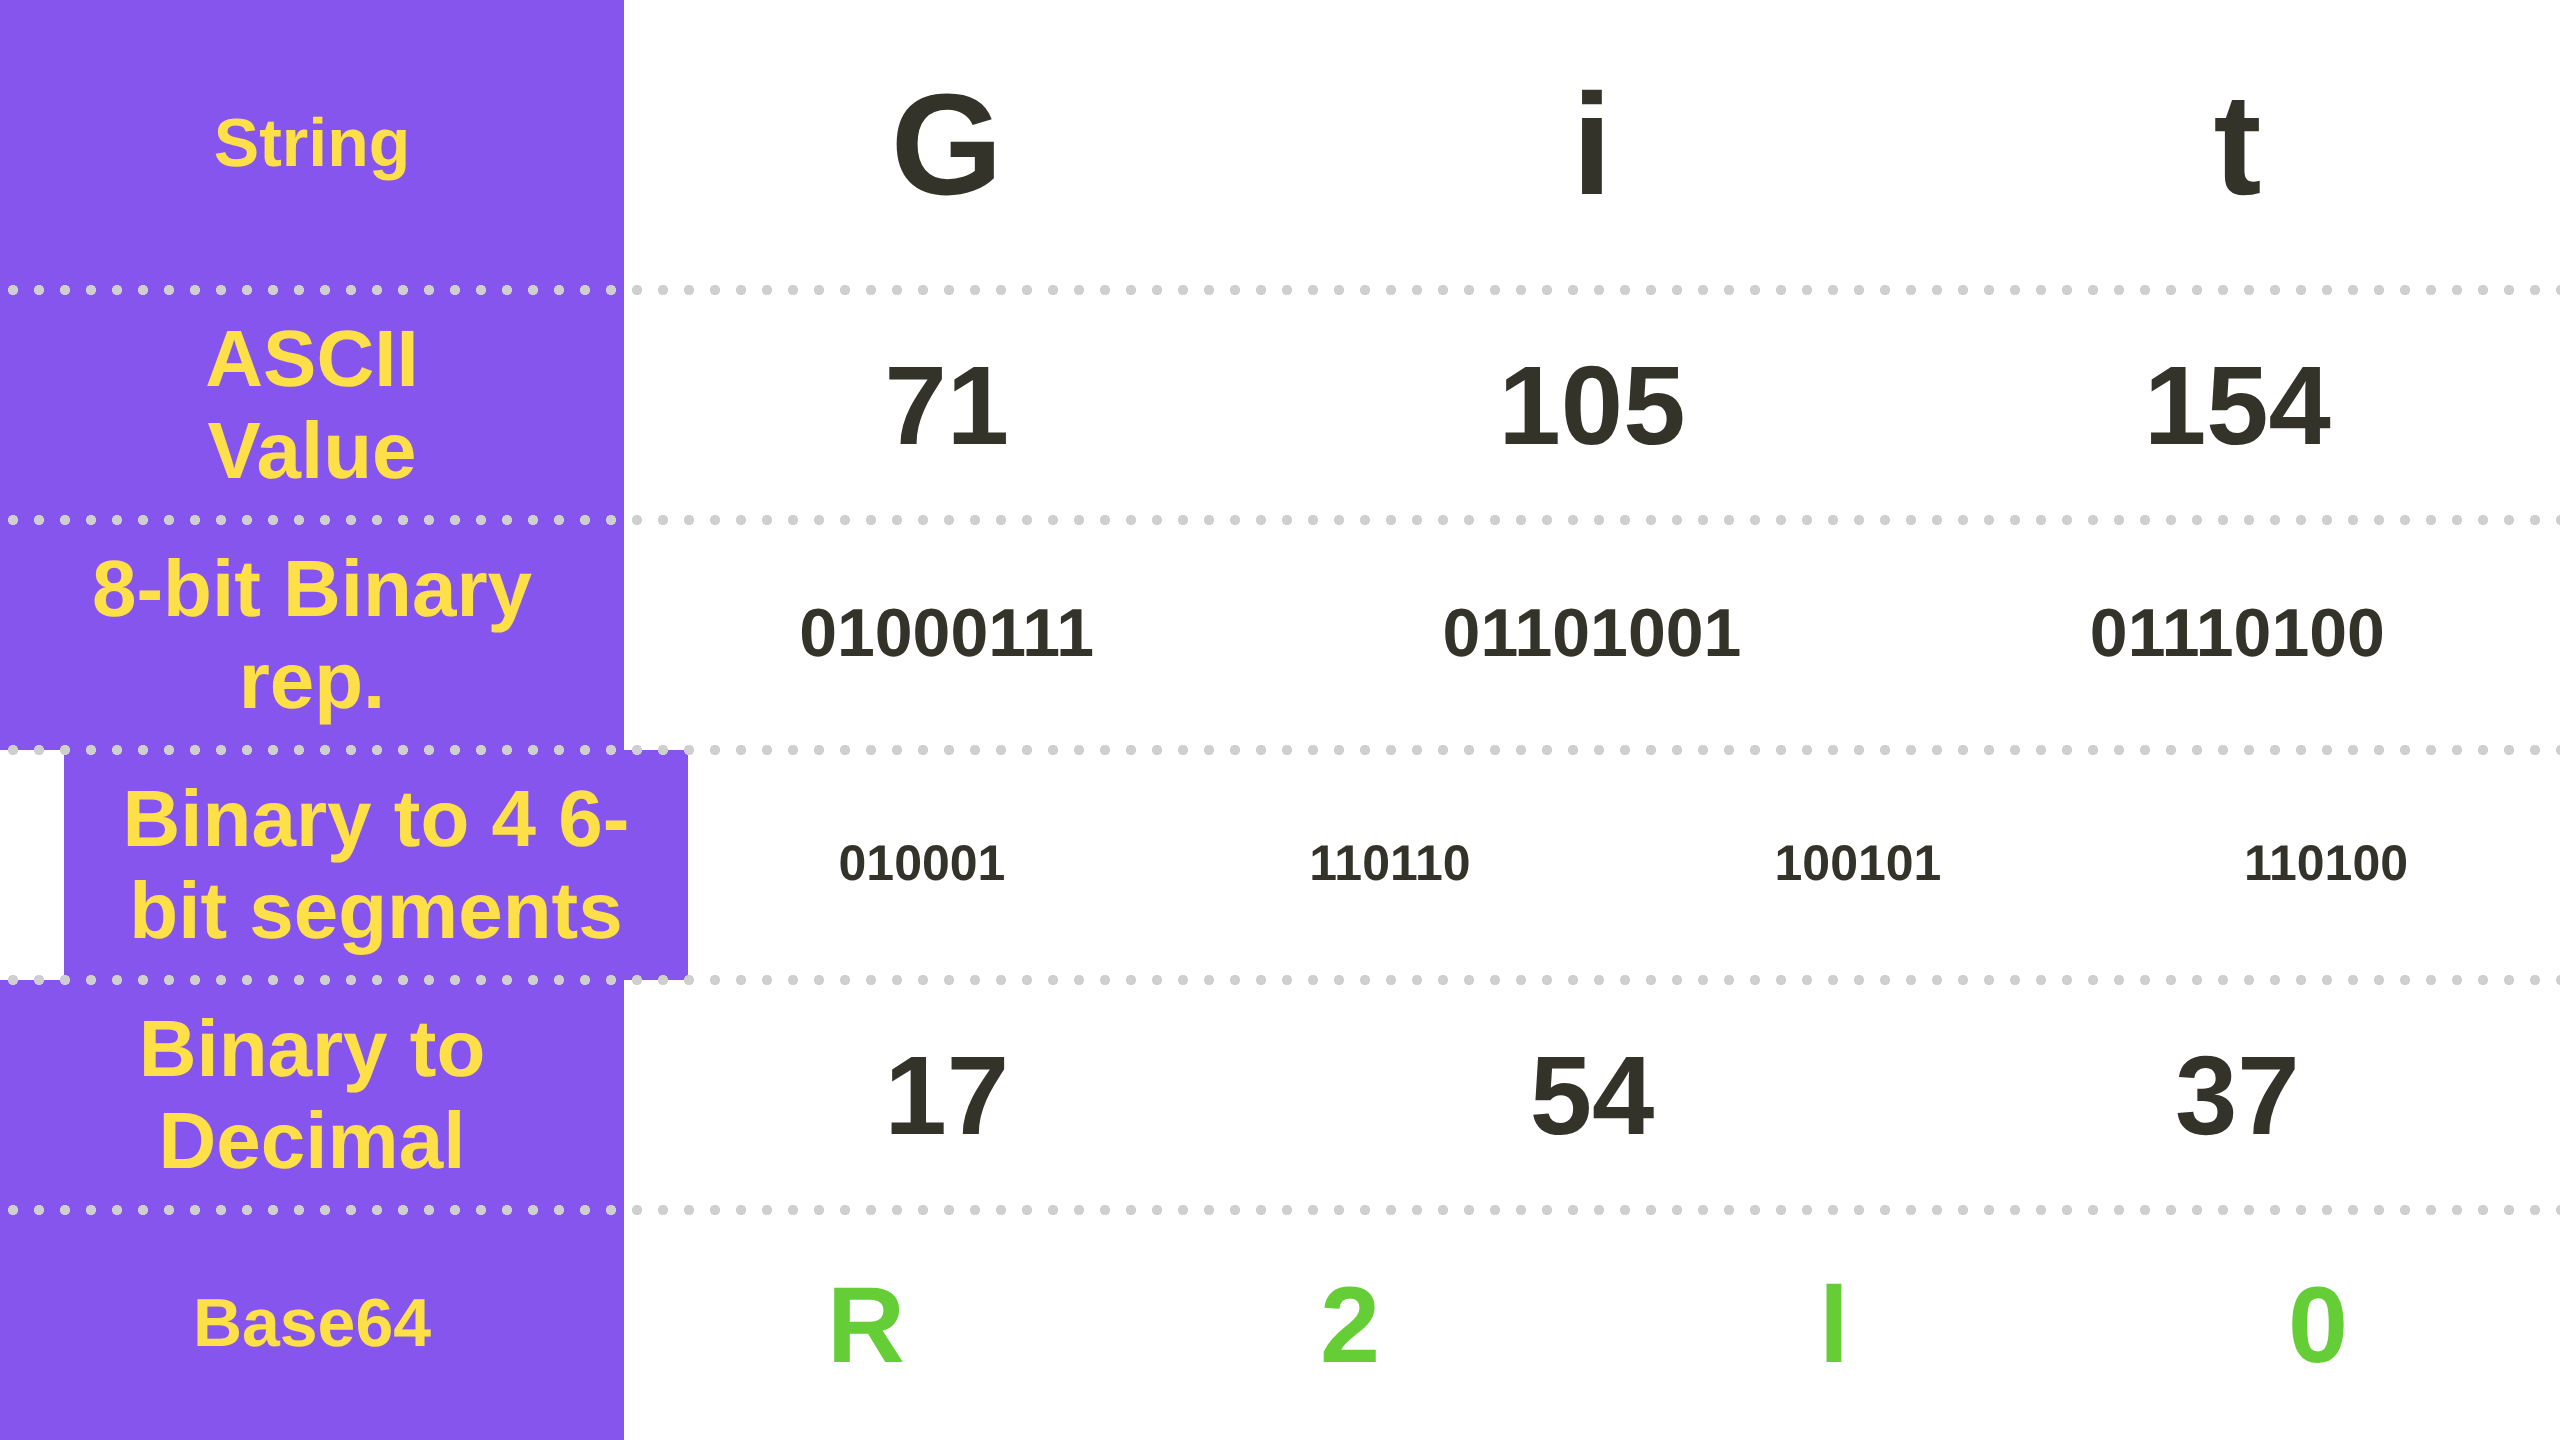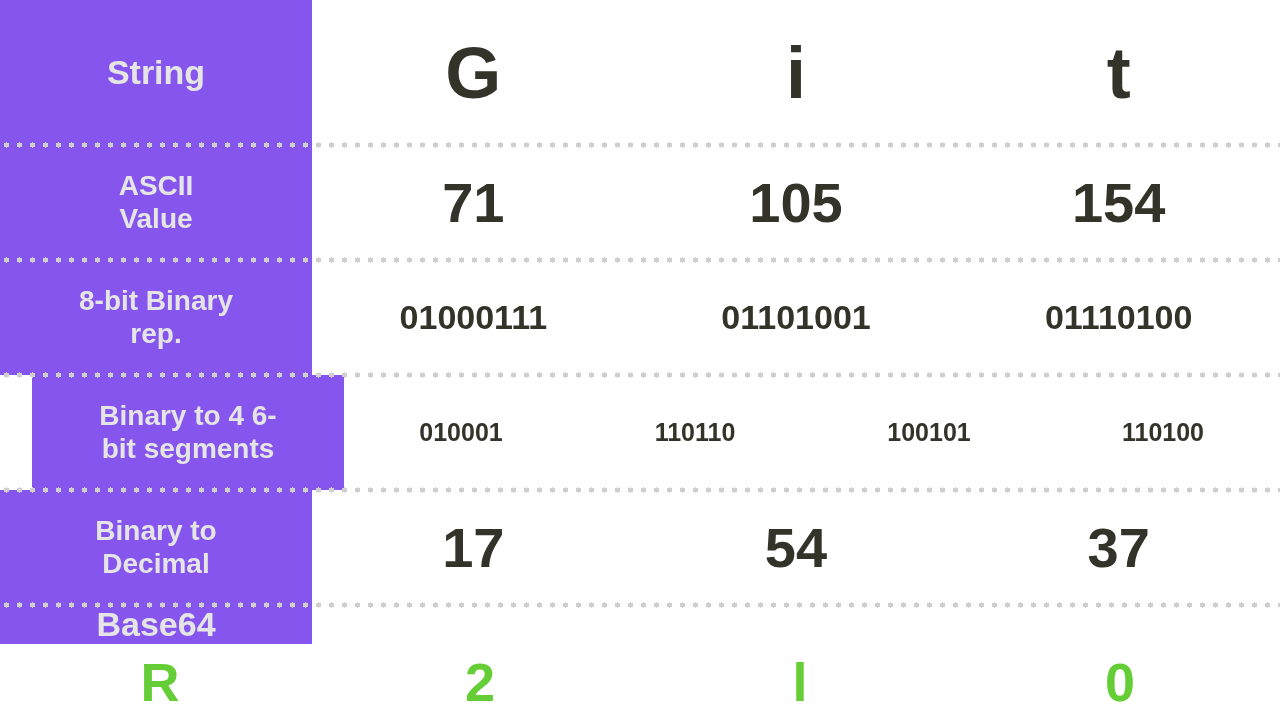"String" .label-cell { color: #e5e5e5 -> #fde047 }
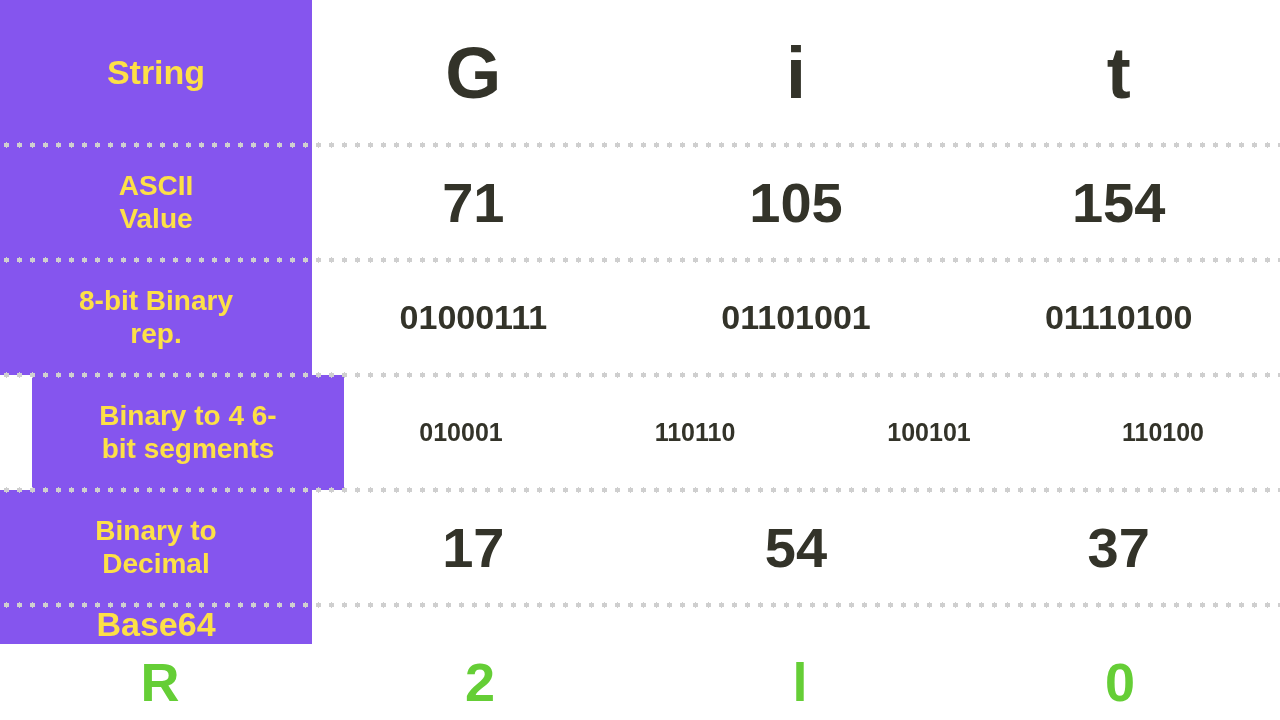"ASCII" .lbl-med { font-size: 28px -> 40px }
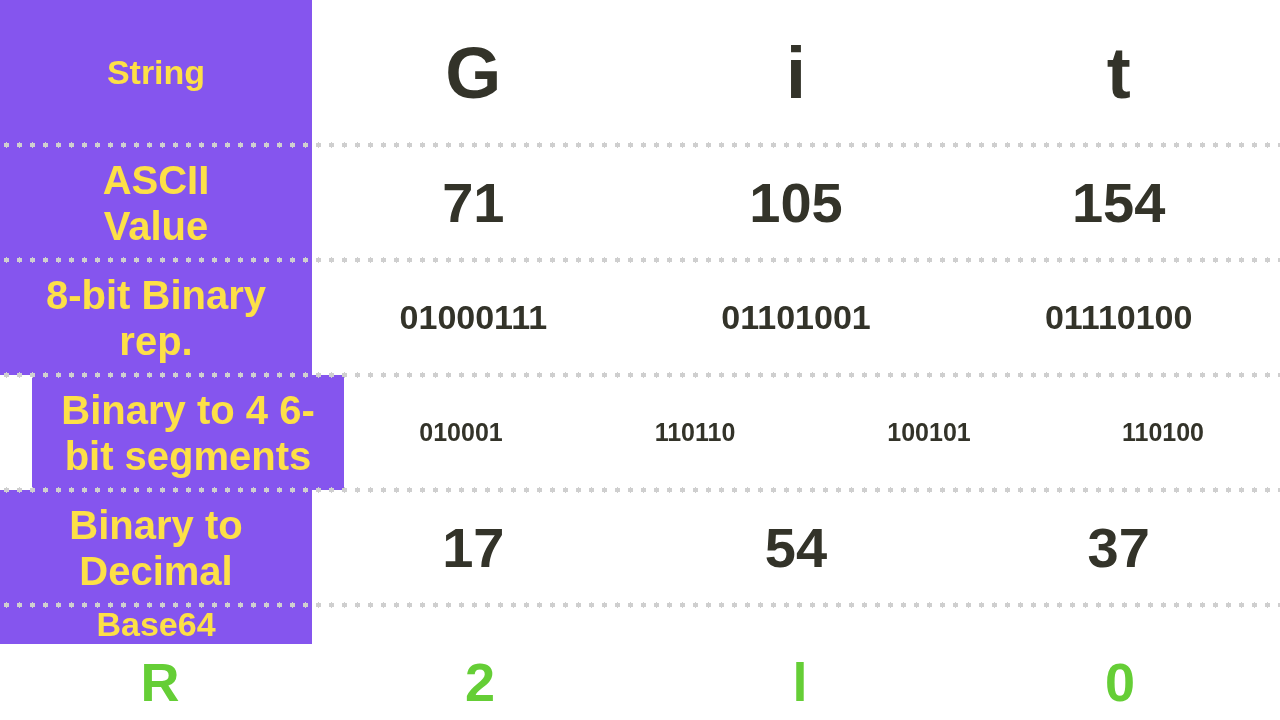"Base64" .r5 { flex-direction: column -> none }
